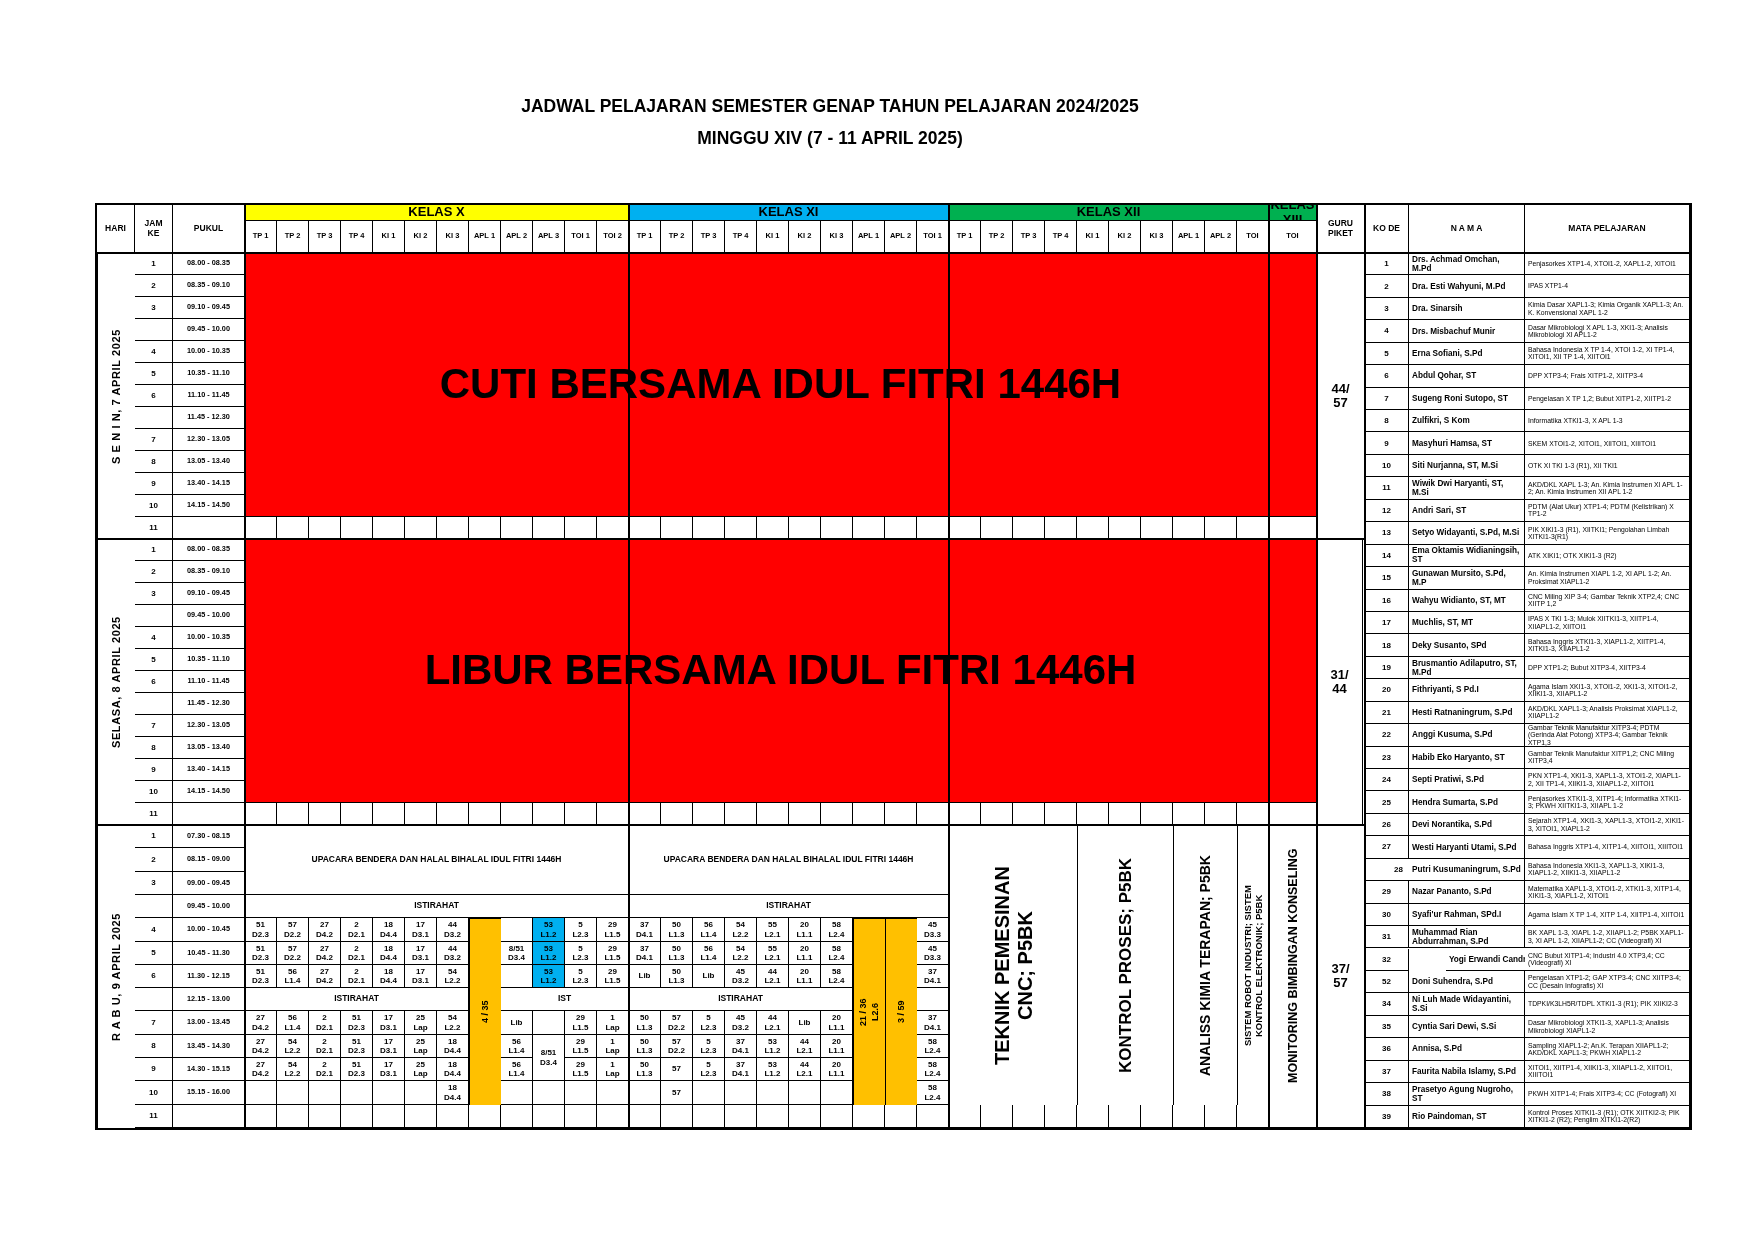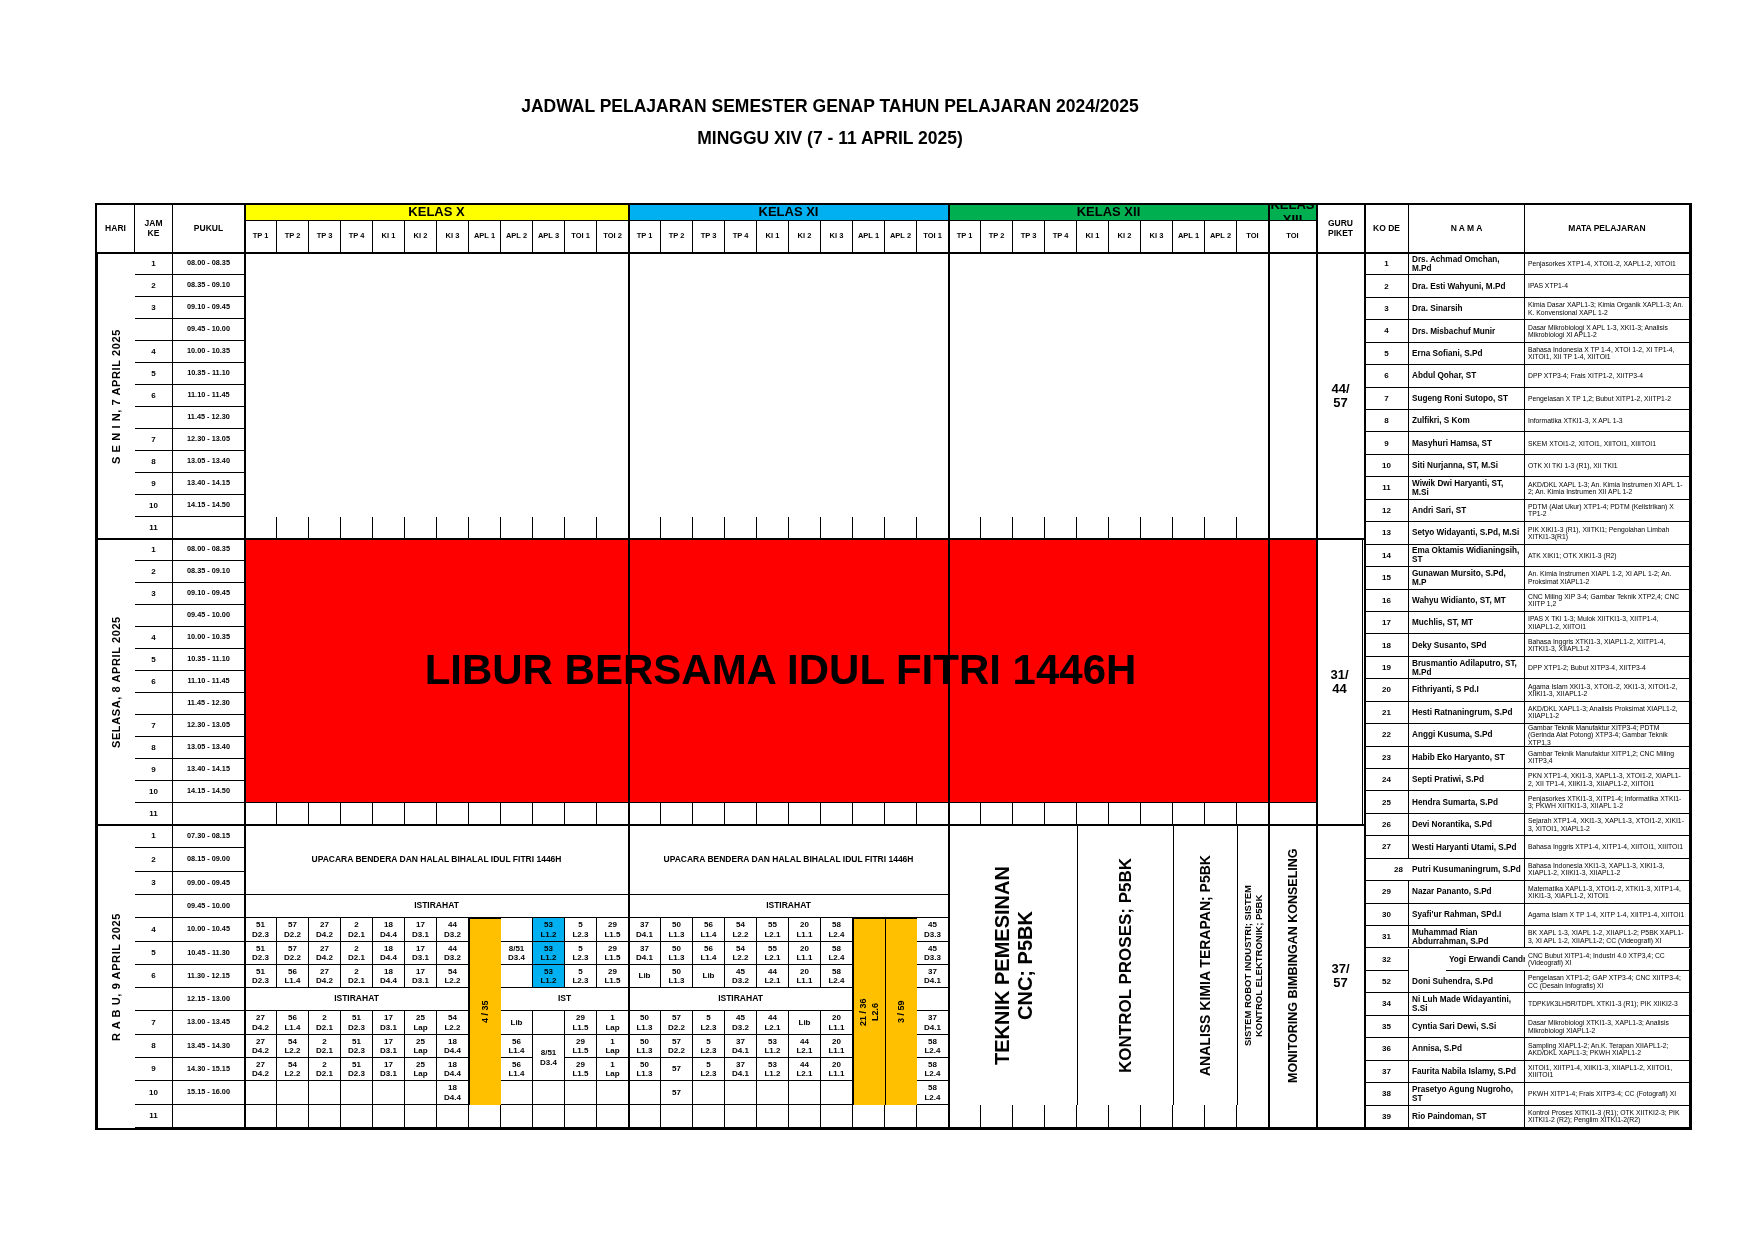"CUTI BERSAMA IDUL FITRI 1446H" div.c { html: none -> <div>CUTI BERSAMA IDUL FITRI 1446H</div> }
